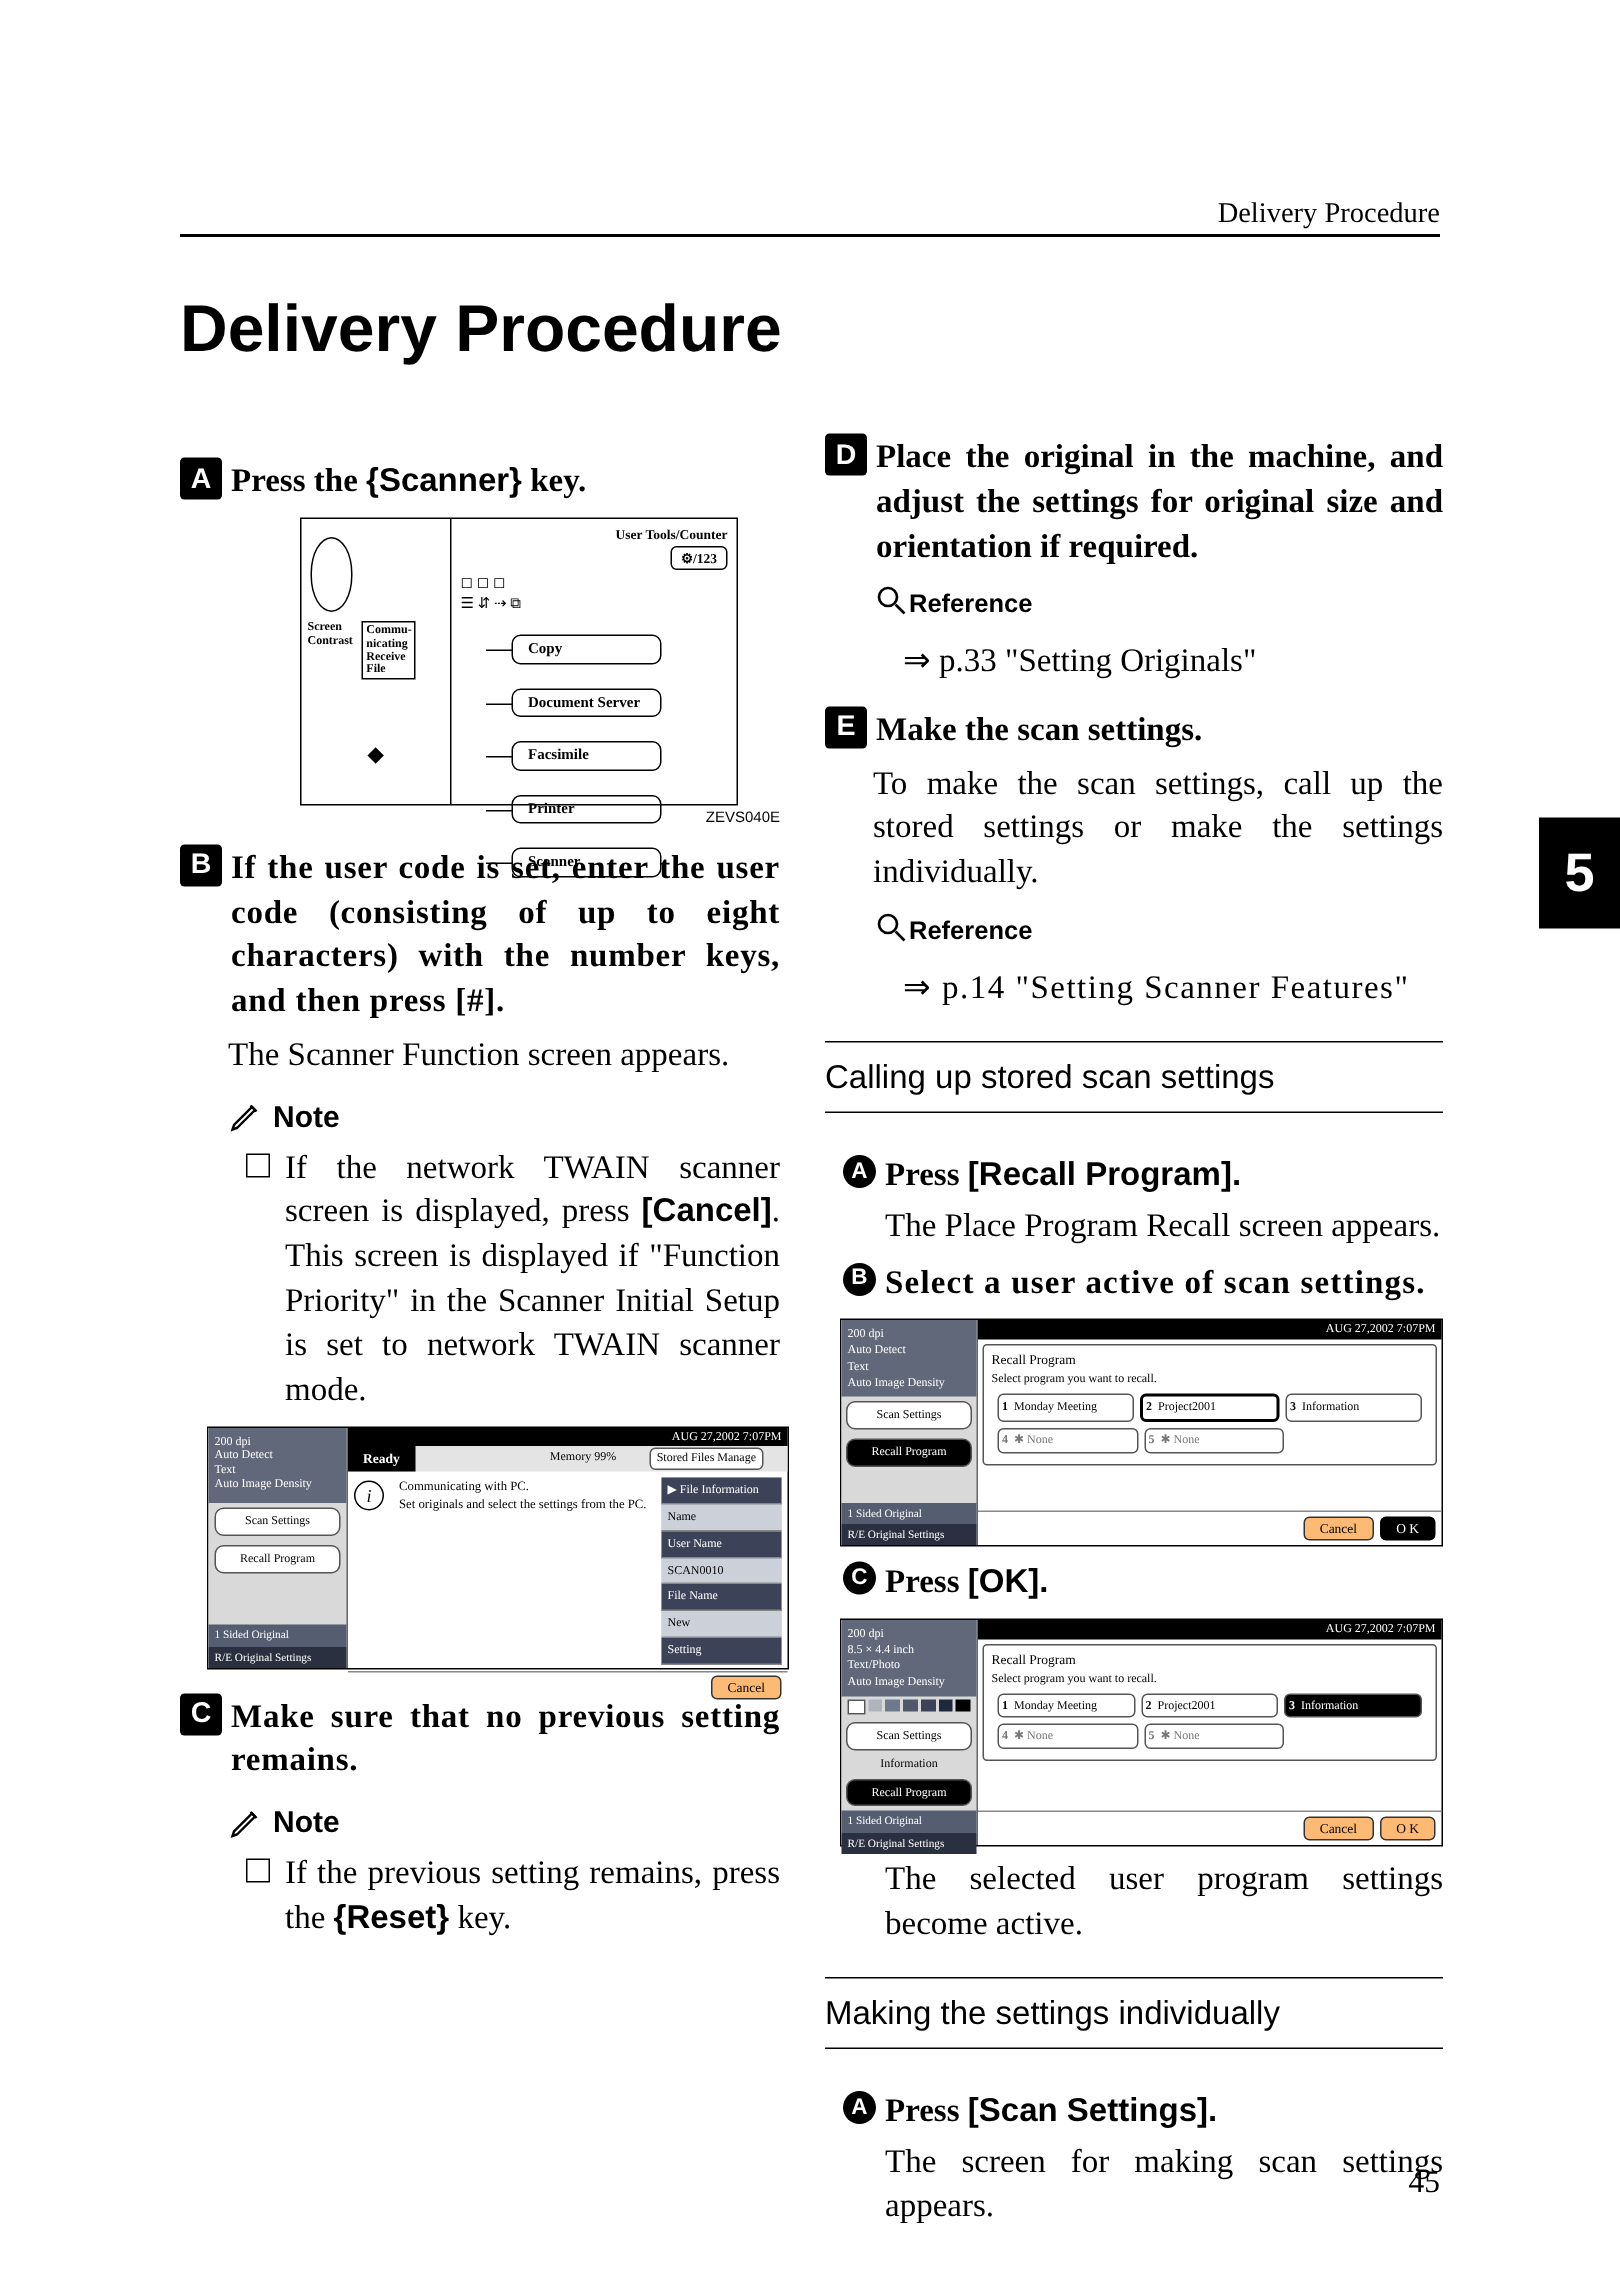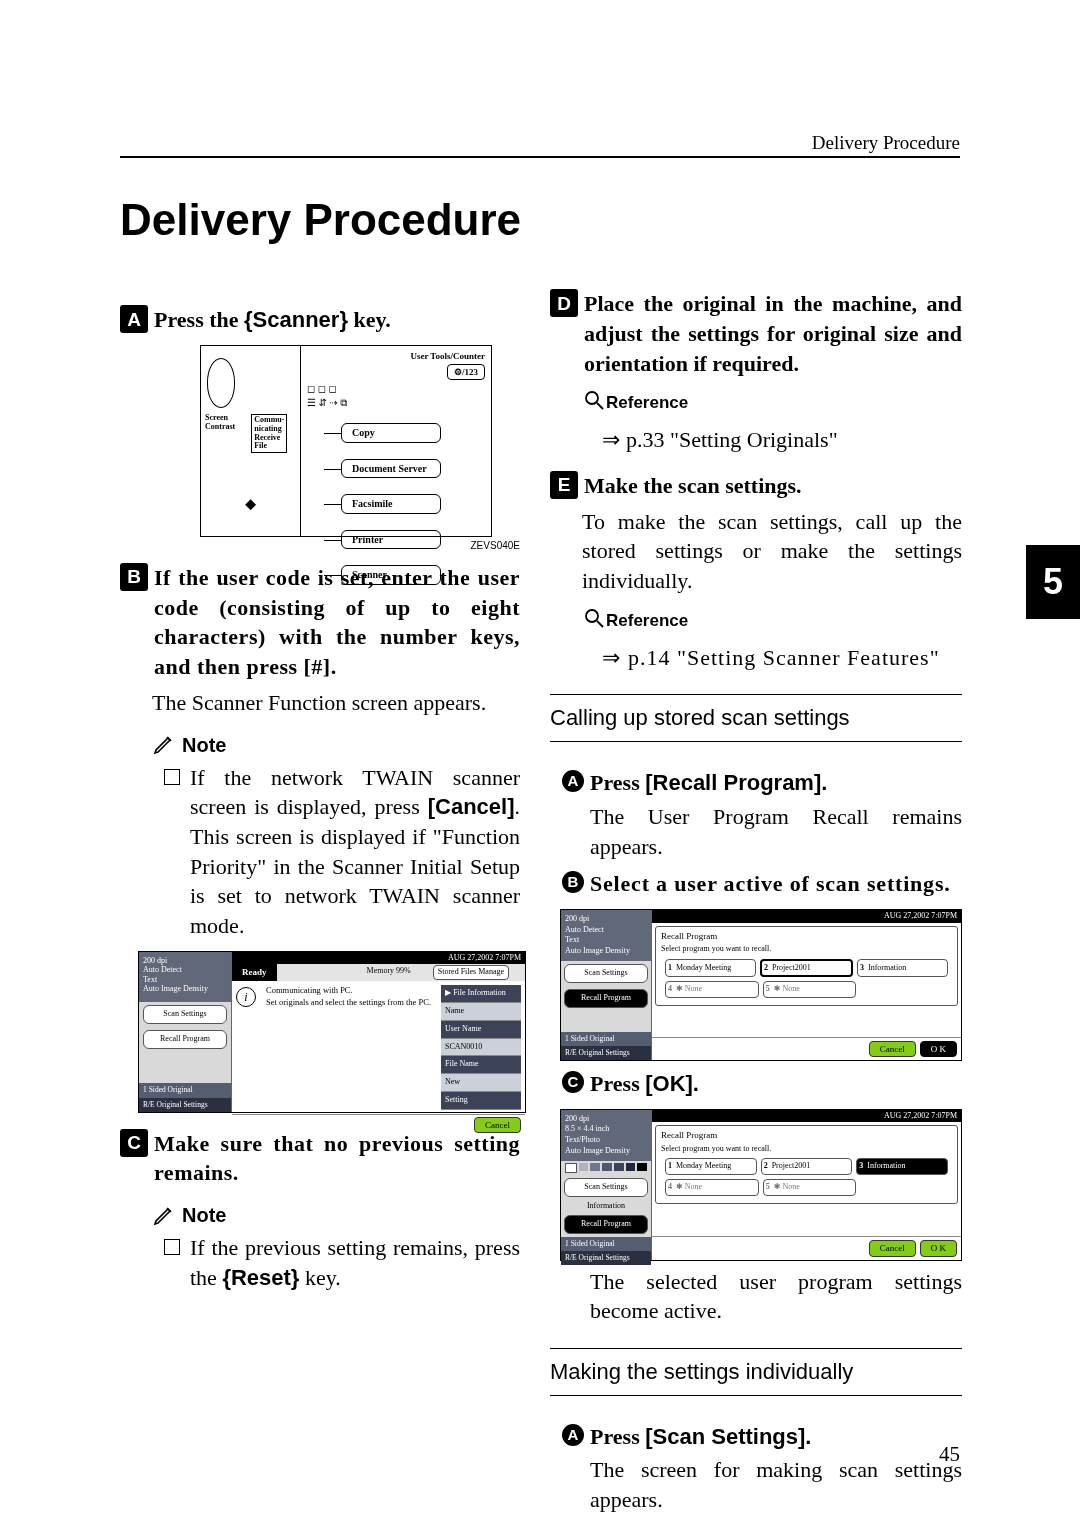"Screen" div { gap: 12px -> 2px }
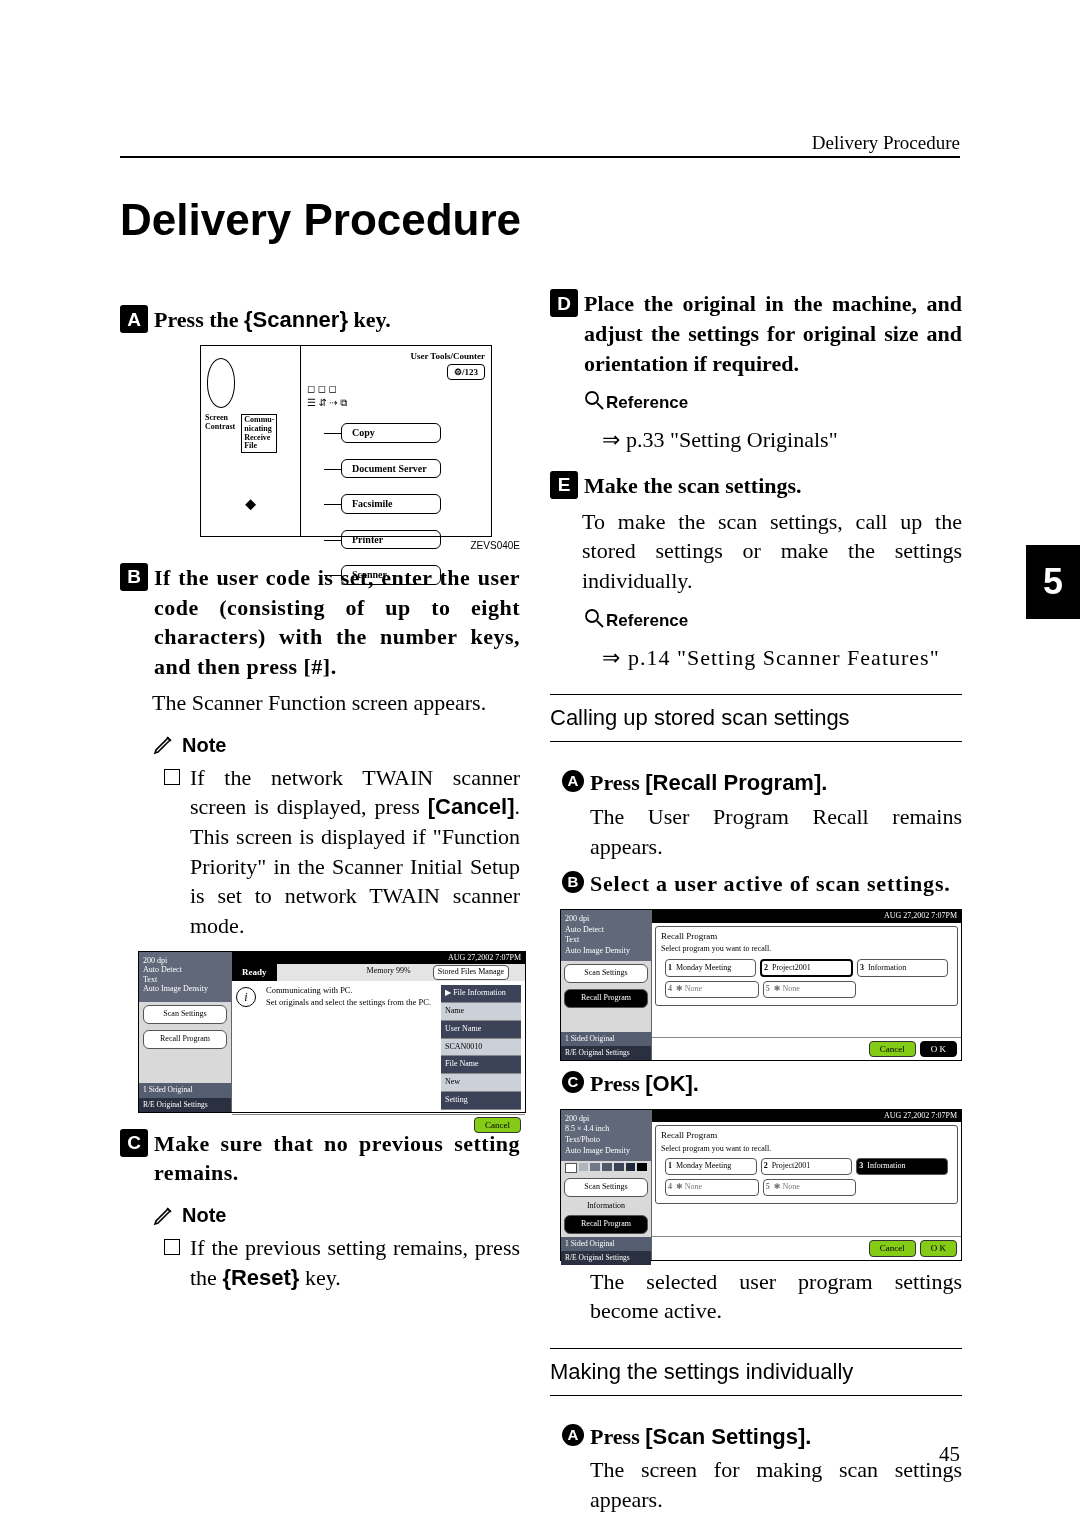"The User Program Recall remains" p.substep-body { text: User Program Recall remains -> Place Program Recall screen }
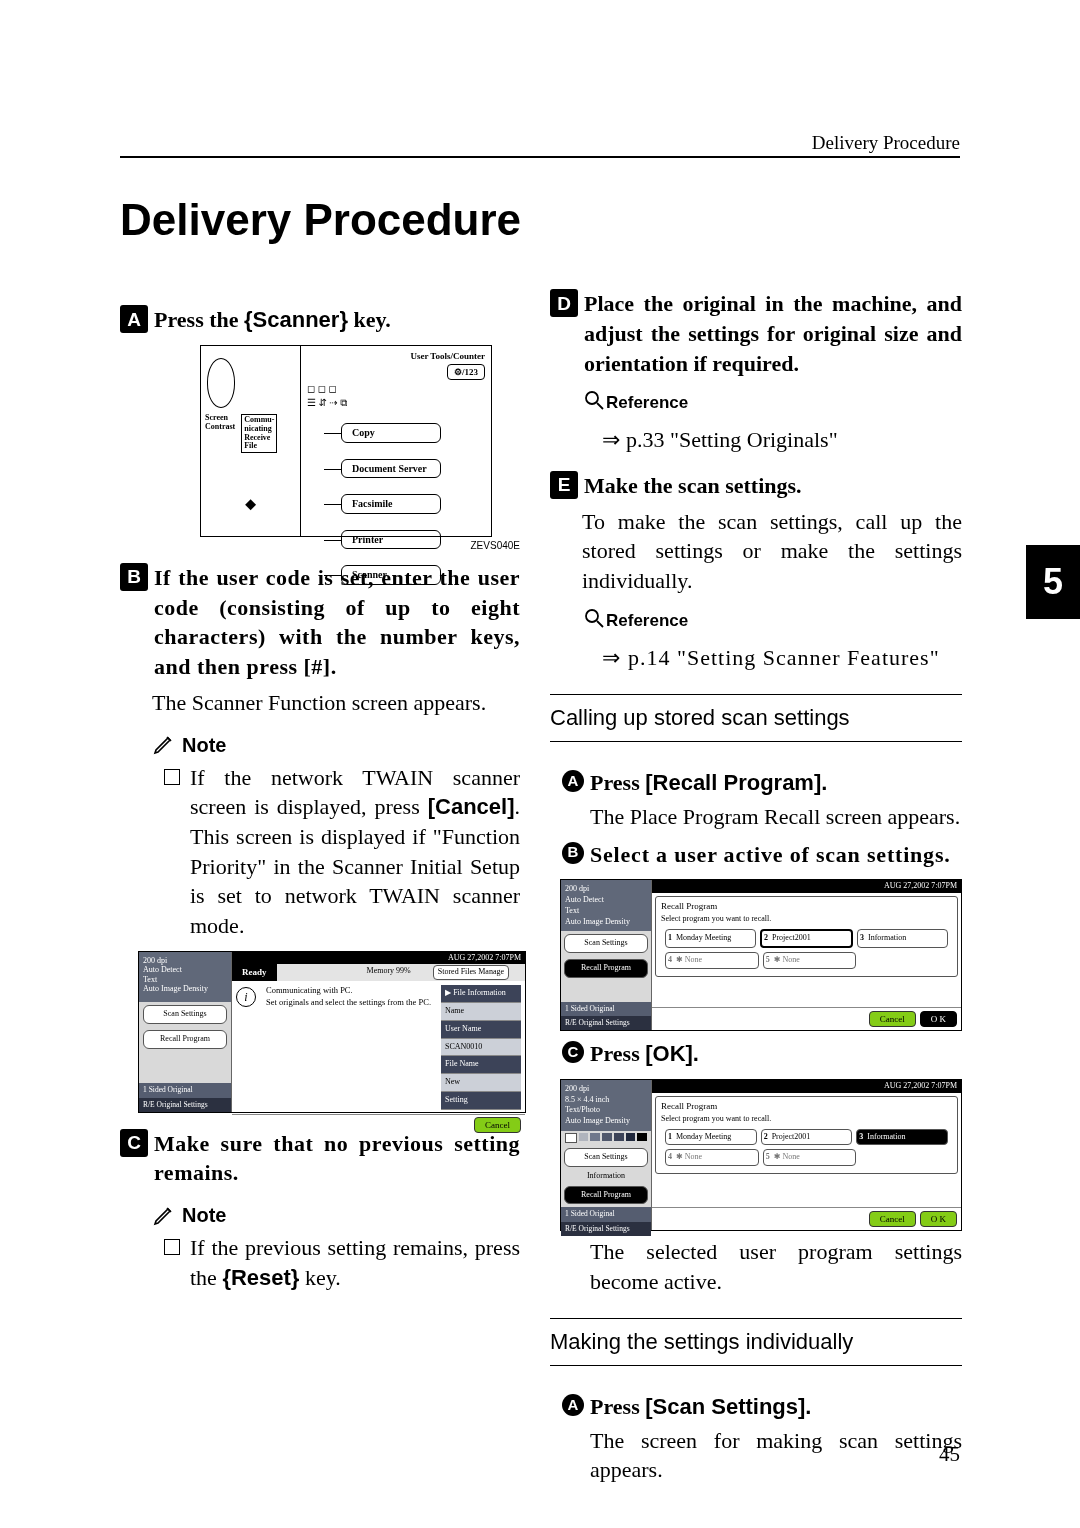"Cancel" .btn { background: #84cc16 -> #fdba74 }
